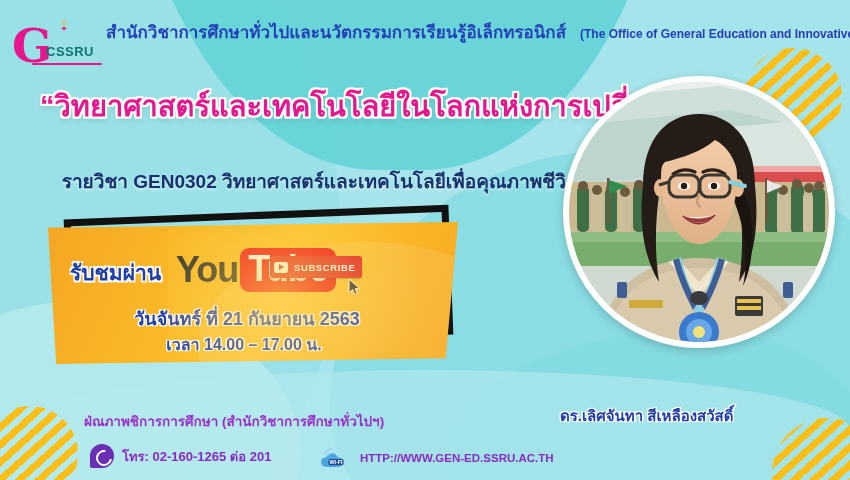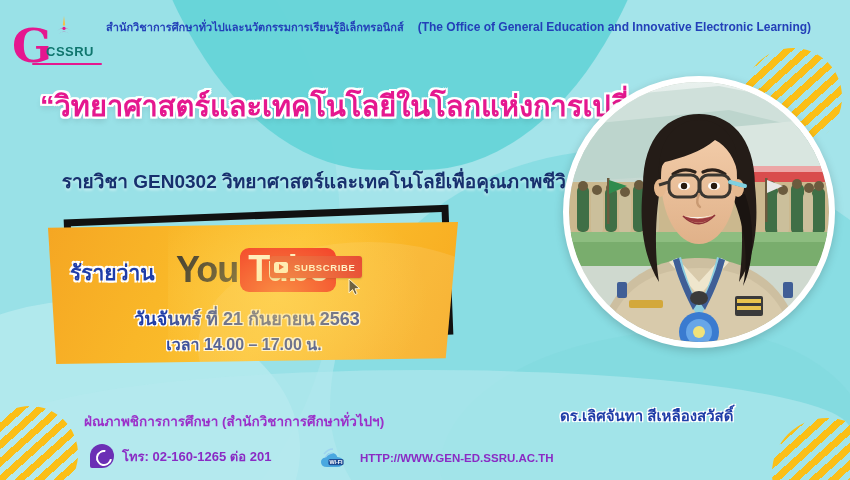"สำนักวิชาการศึกษาทั่วไปและนวัตกรรมการเรี" .org-line .th { font-size: 11px -> 17px }
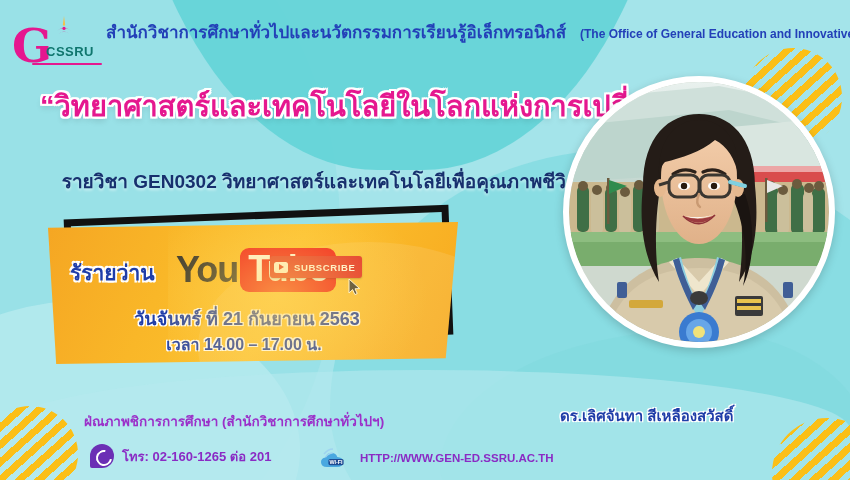"รัรายว่าน" div.watch-label { text: รัรายว่าน -> รับชมผ่าน }
